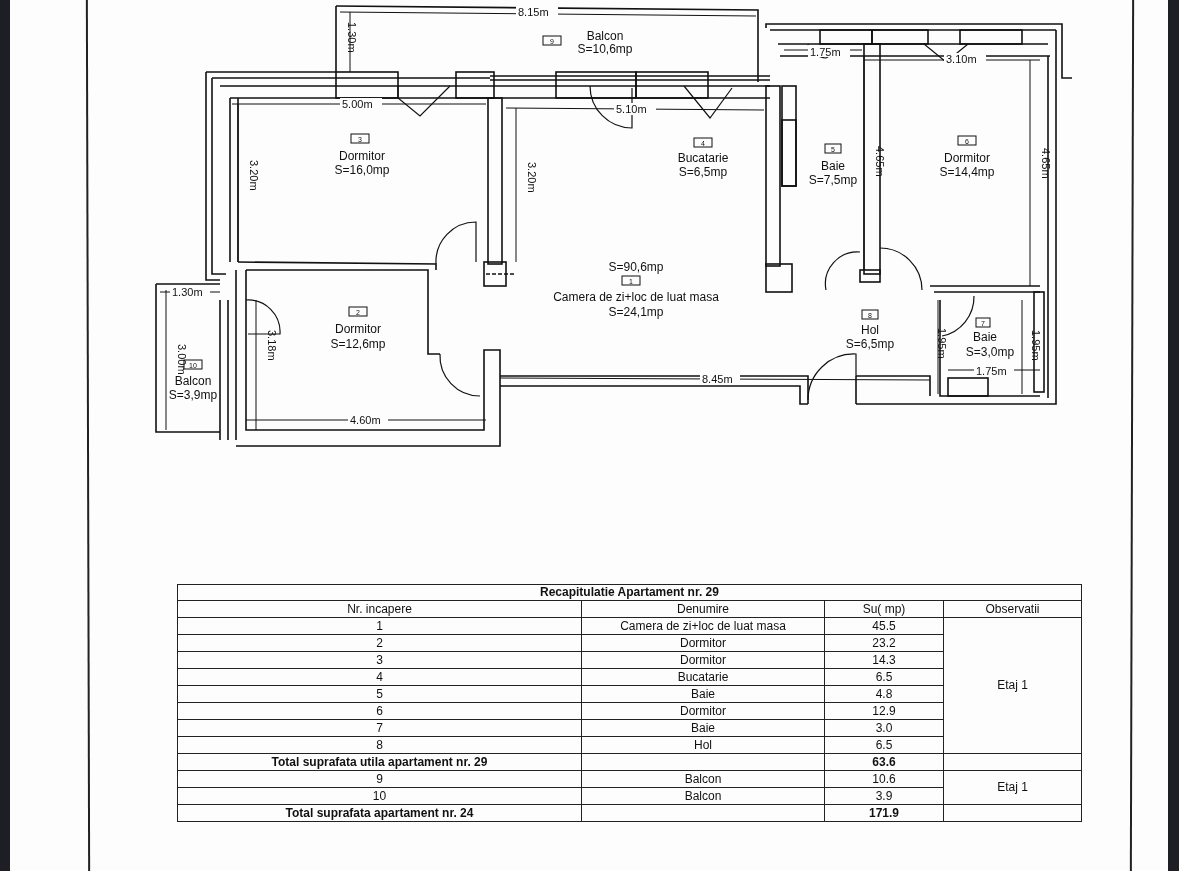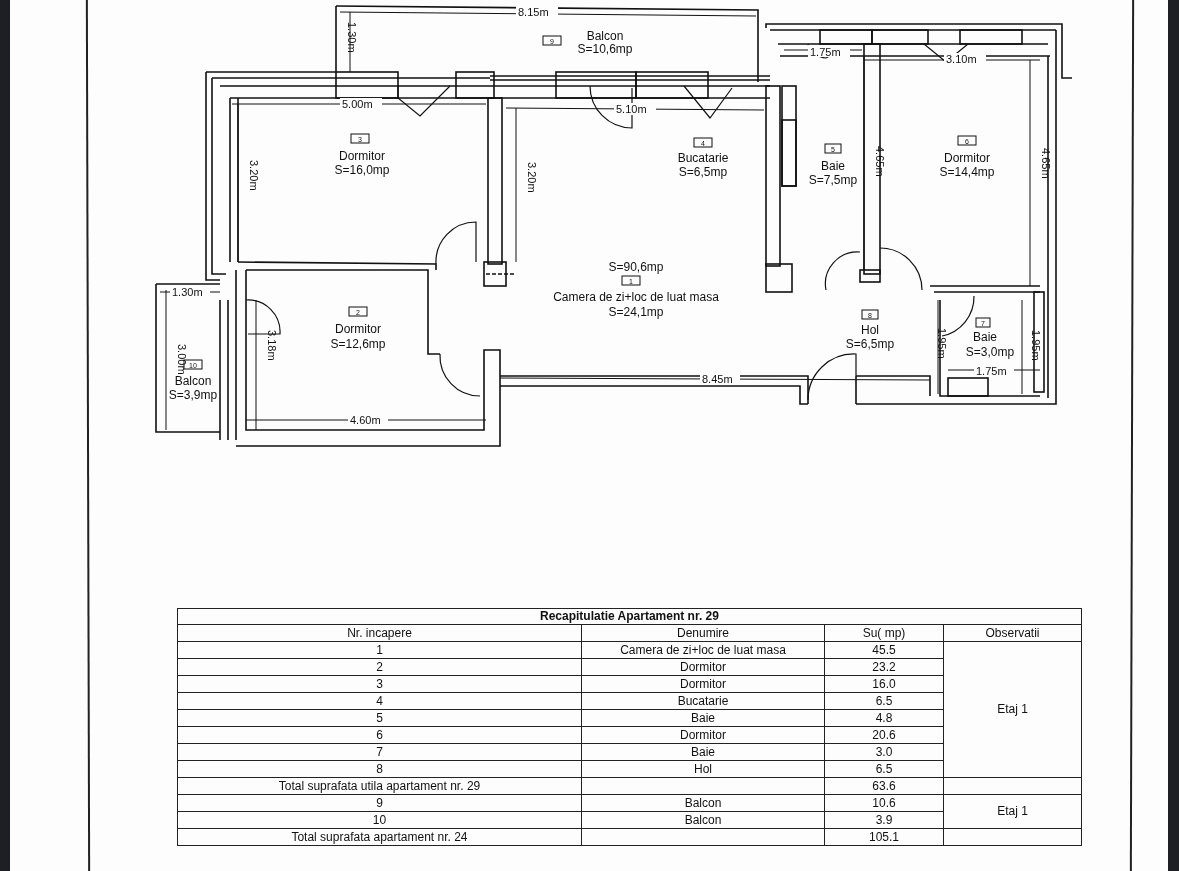"Recapitulatie Apartament nr. 29" .rec-table { top: 608px -> 584px }
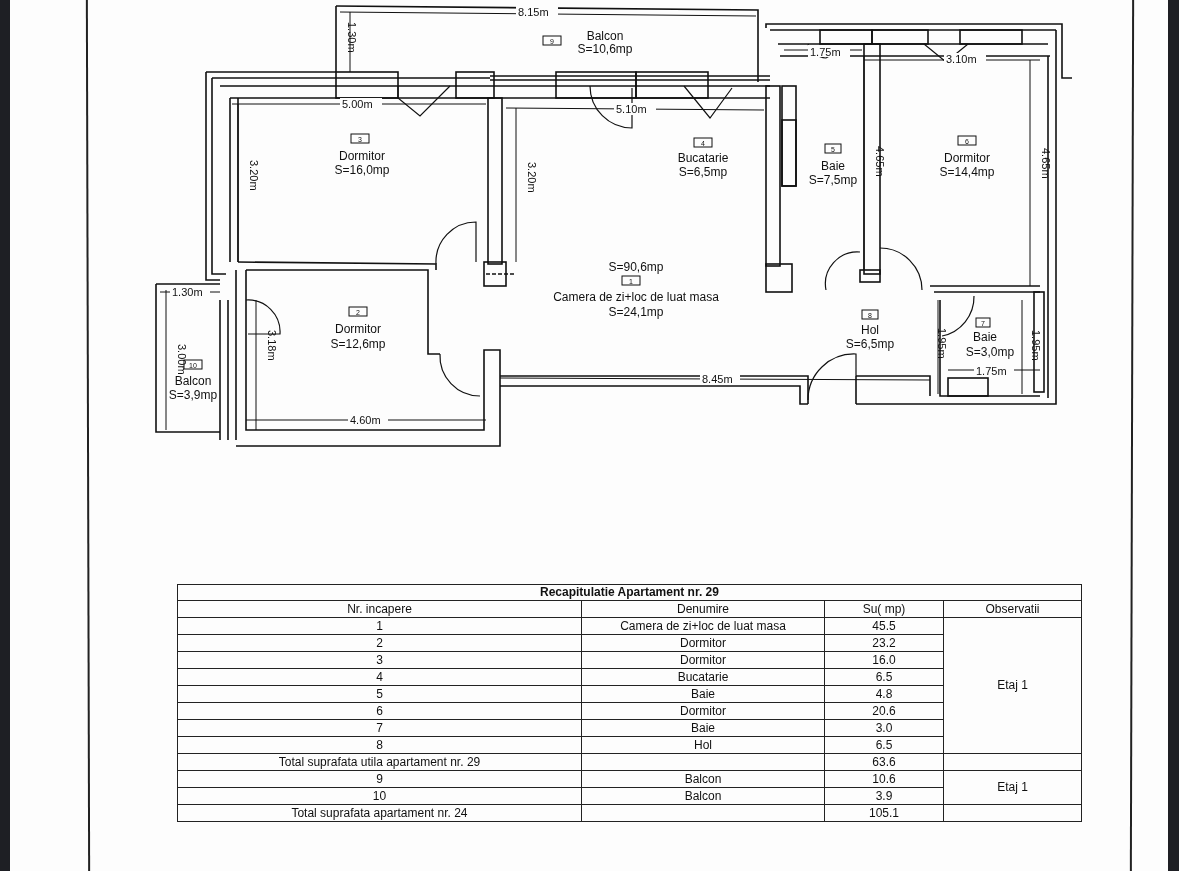"16.0" td { text: 16.0 -> 14.3 }
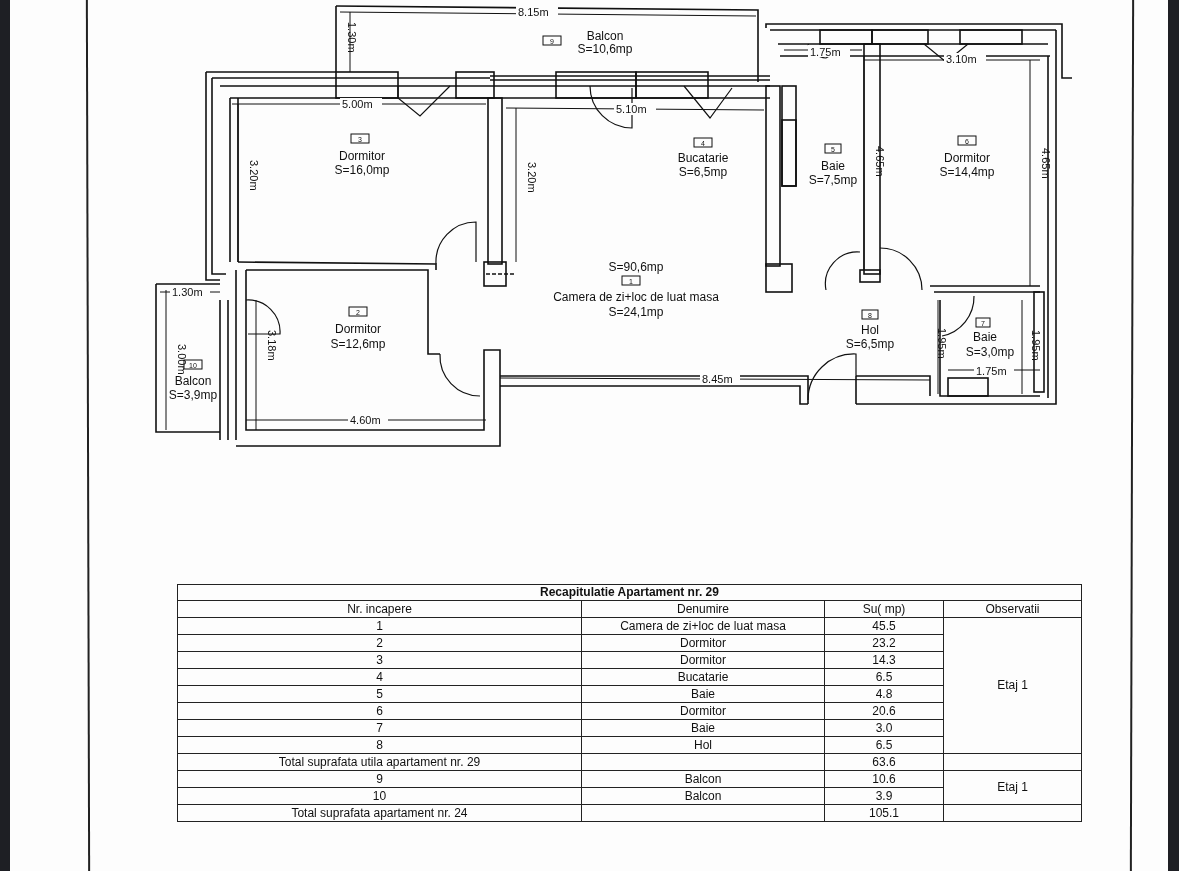"20.6" td { text: 20.6 -> 12.9 }
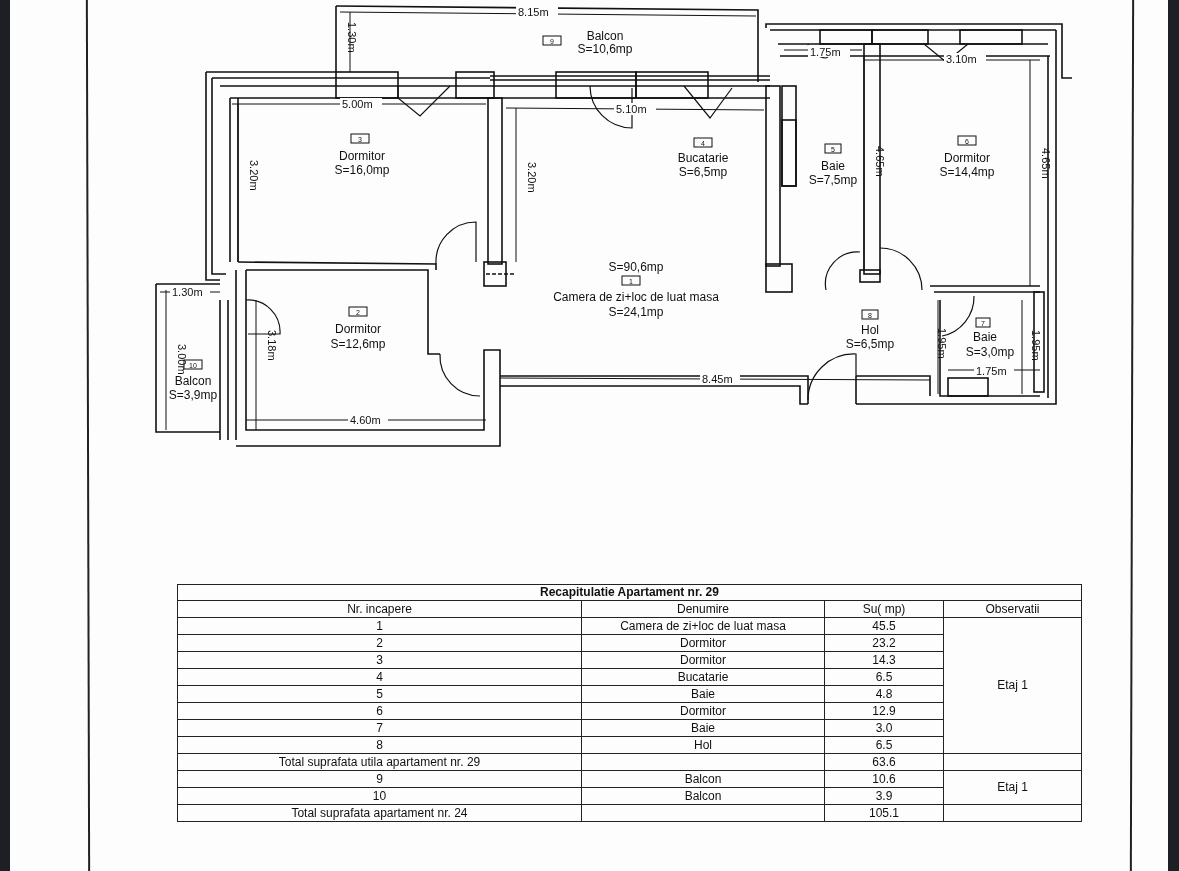"Total suprafata utila apartament nr." .rec-table .bold { font-weight: normal -> bold }
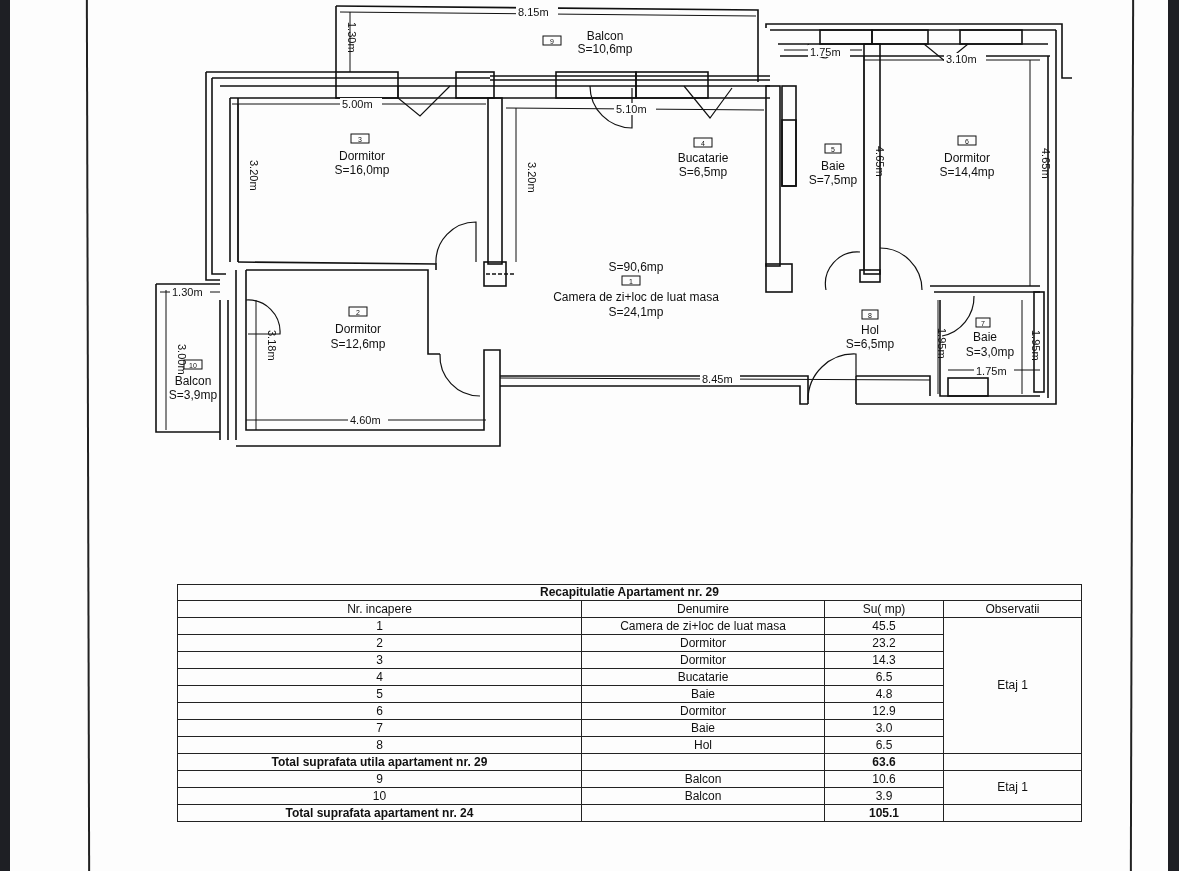"105.1" td.bold { text: 105.1 -> 171.9 }
